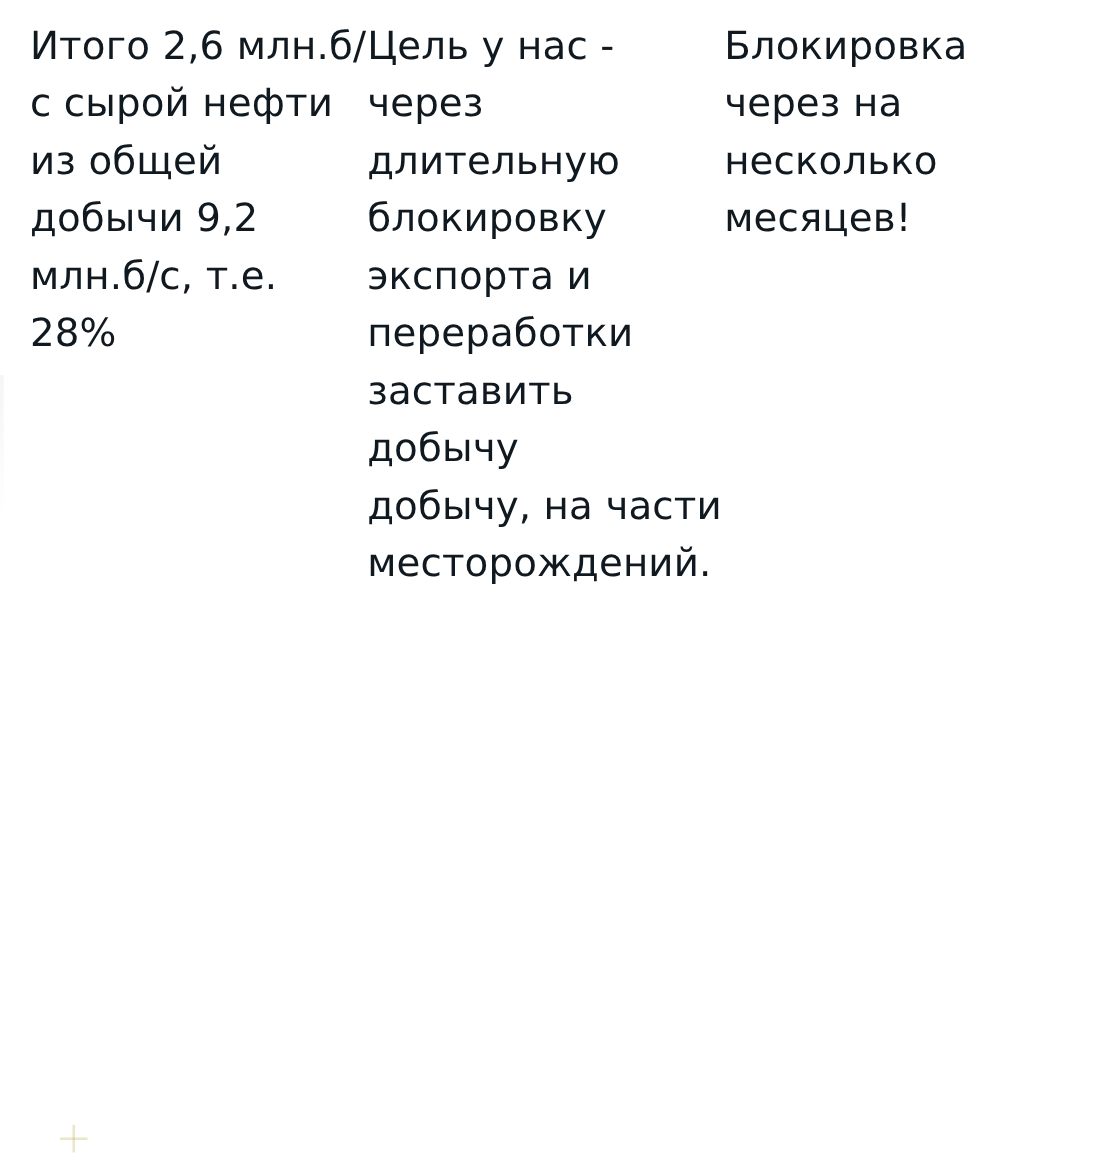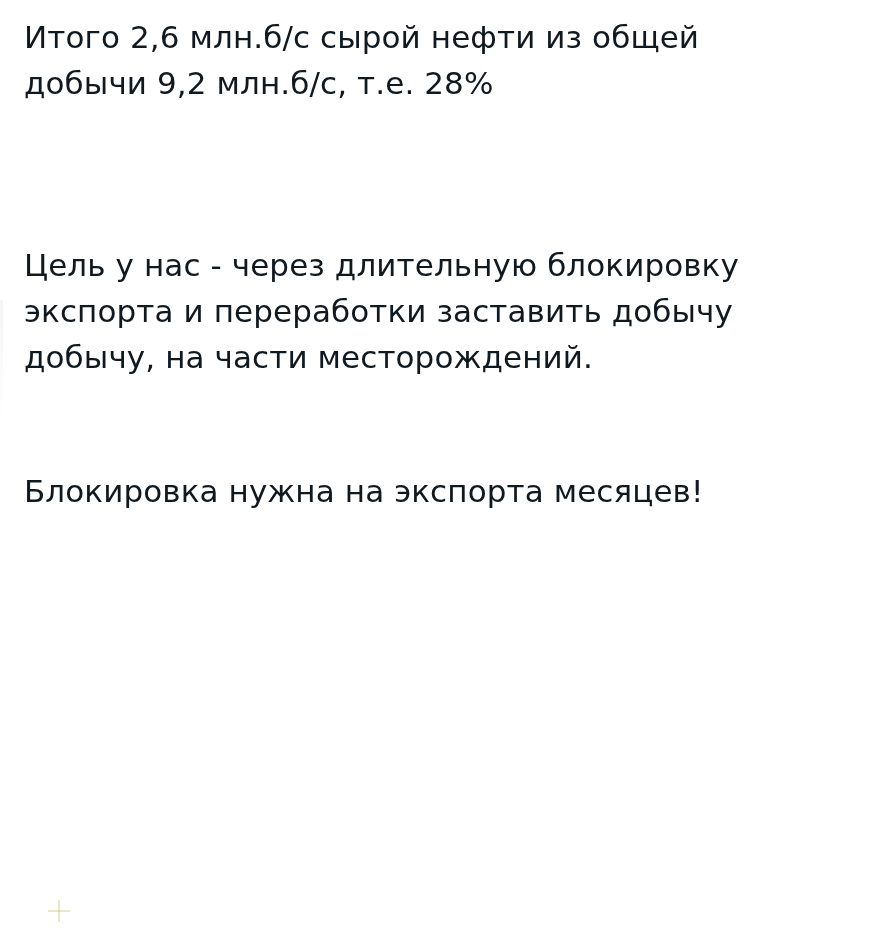"Итого 2,6 млн.б/с сырой нефти" .text-body { flex-direction: column -> row }
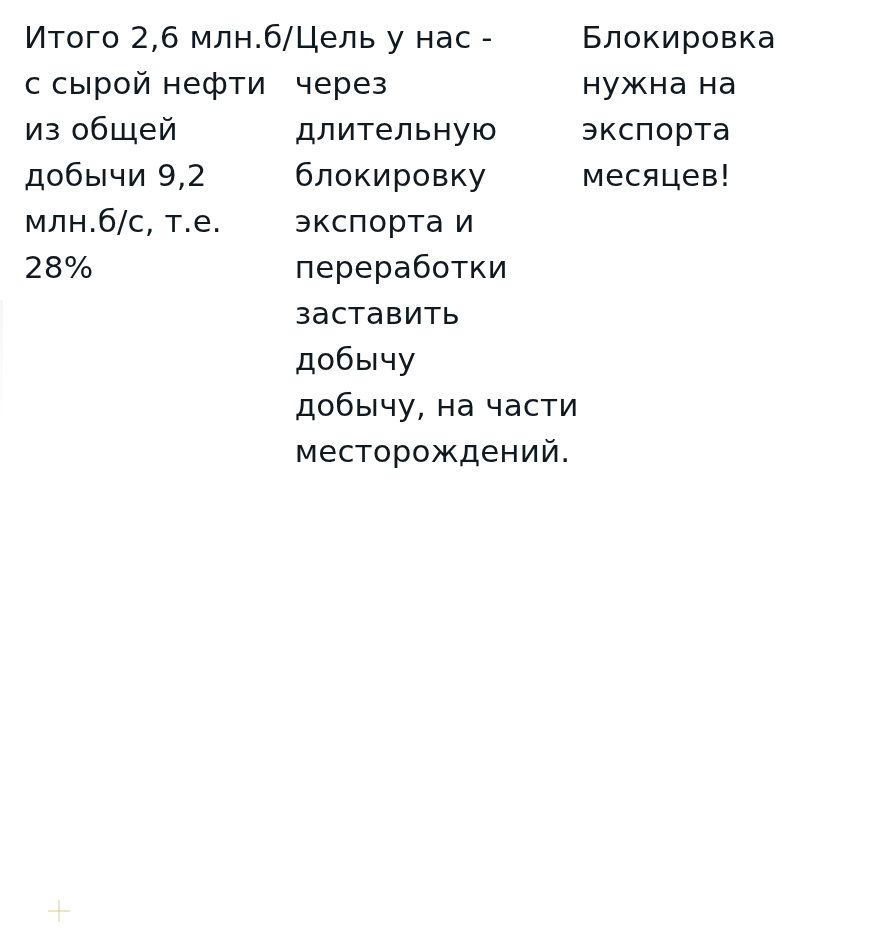"Блокировка нужна на экспорта месяцев!" p.para { text: нужна на экспорта -> через на несколько }
